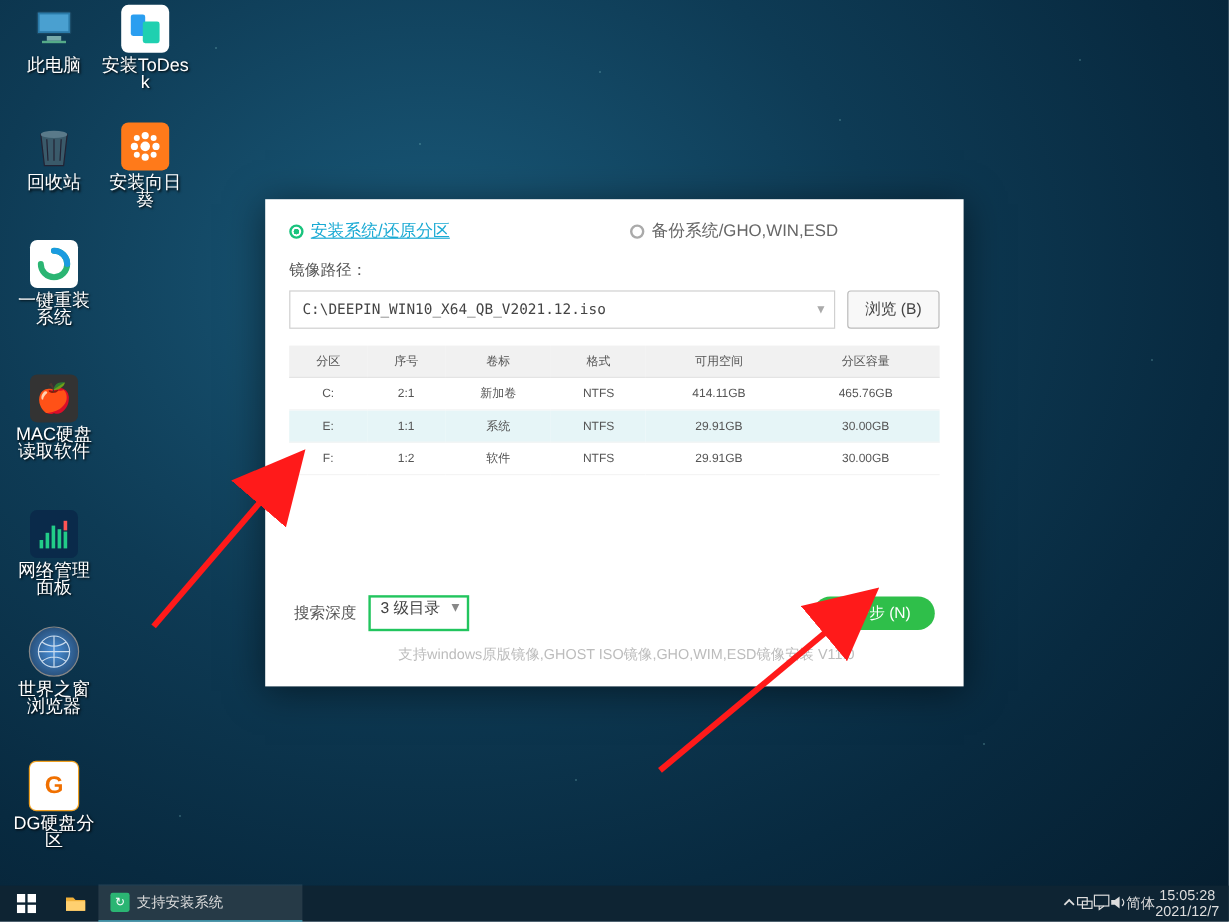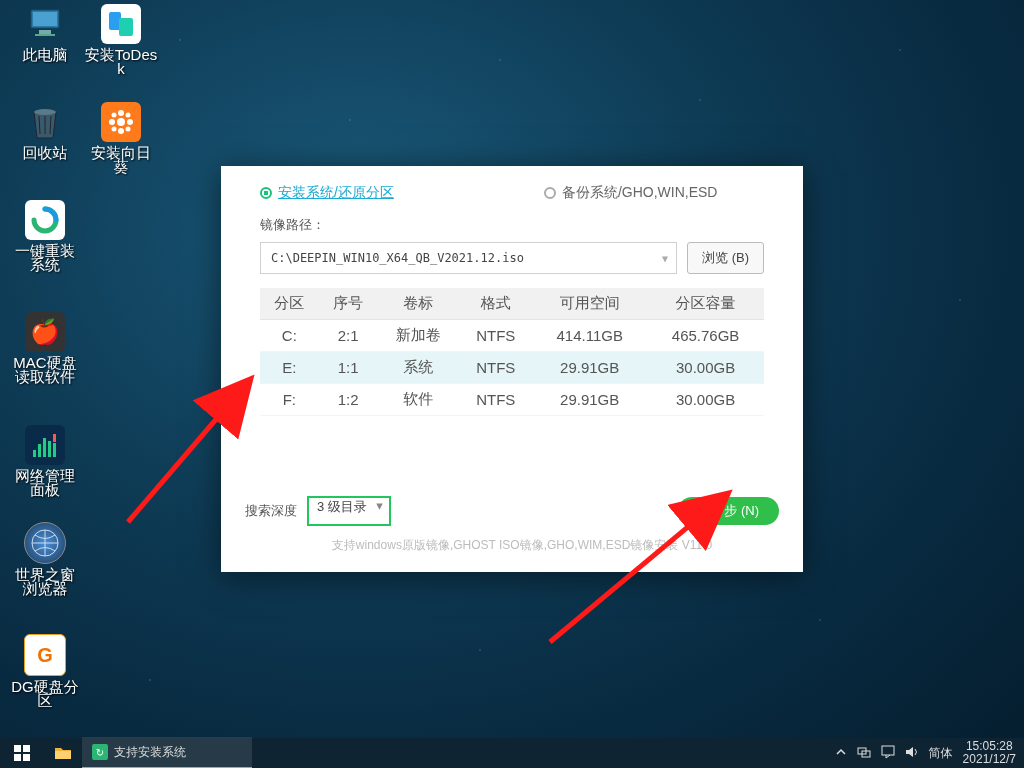"安装系统/还原分区" .body { padding: 18px 39px 0 -> 18px 20px 0 }
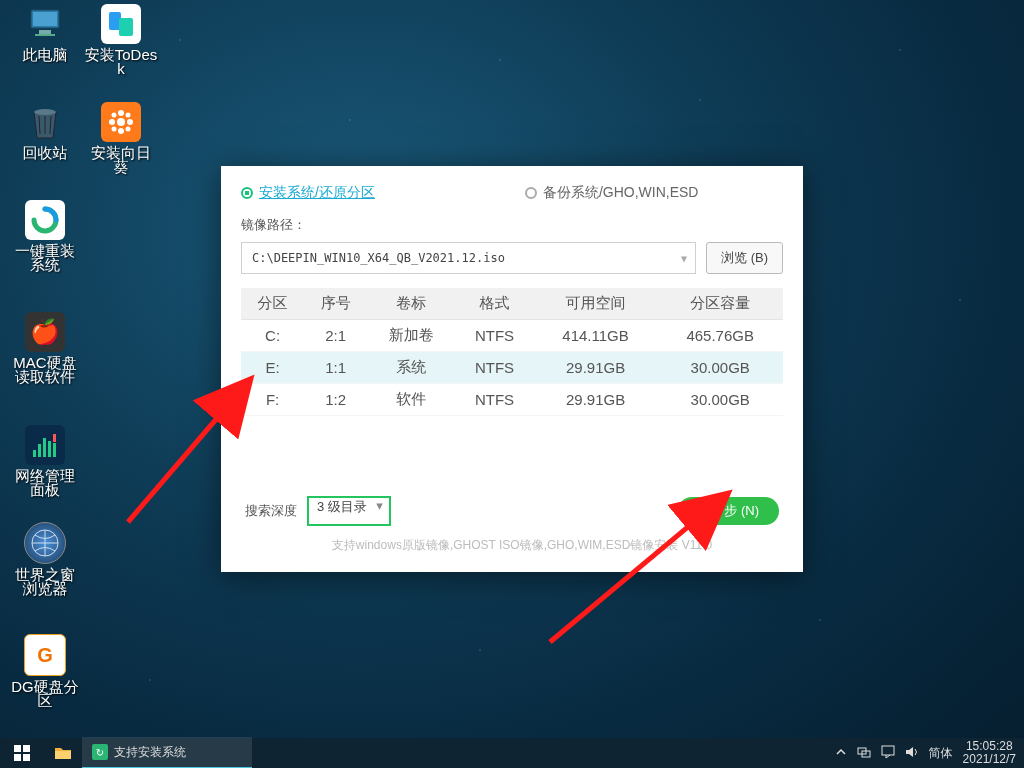"分区" table { font-size: 15px -> 10px }
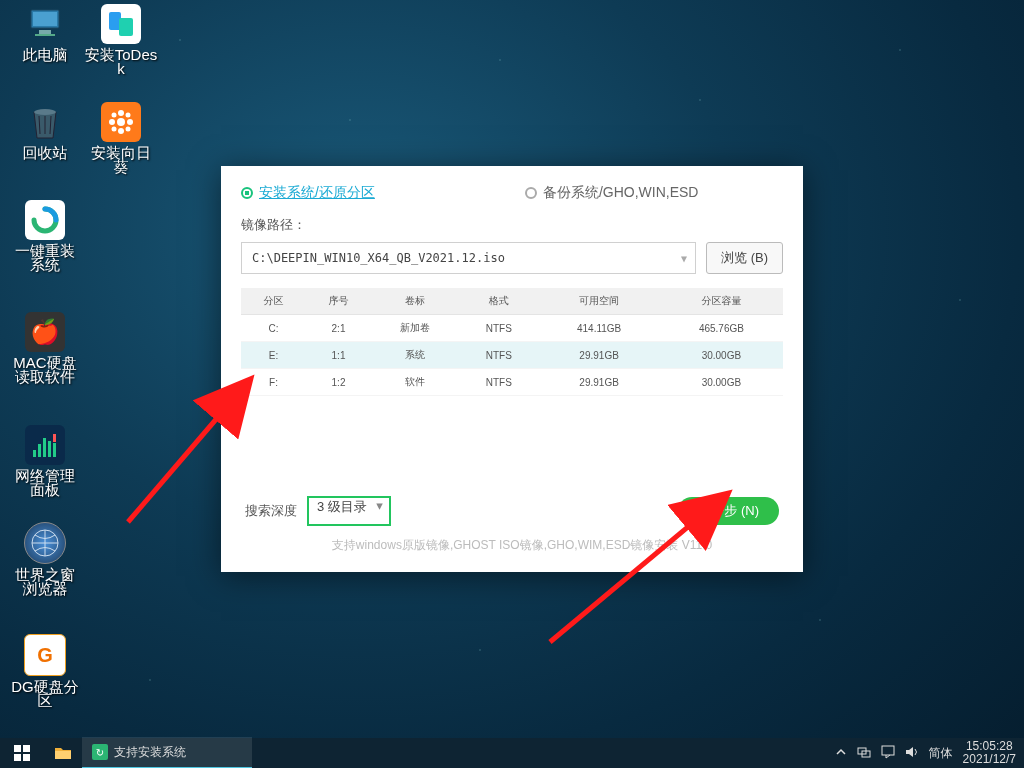"简体" .tray { gap: 10px -> 0 }
